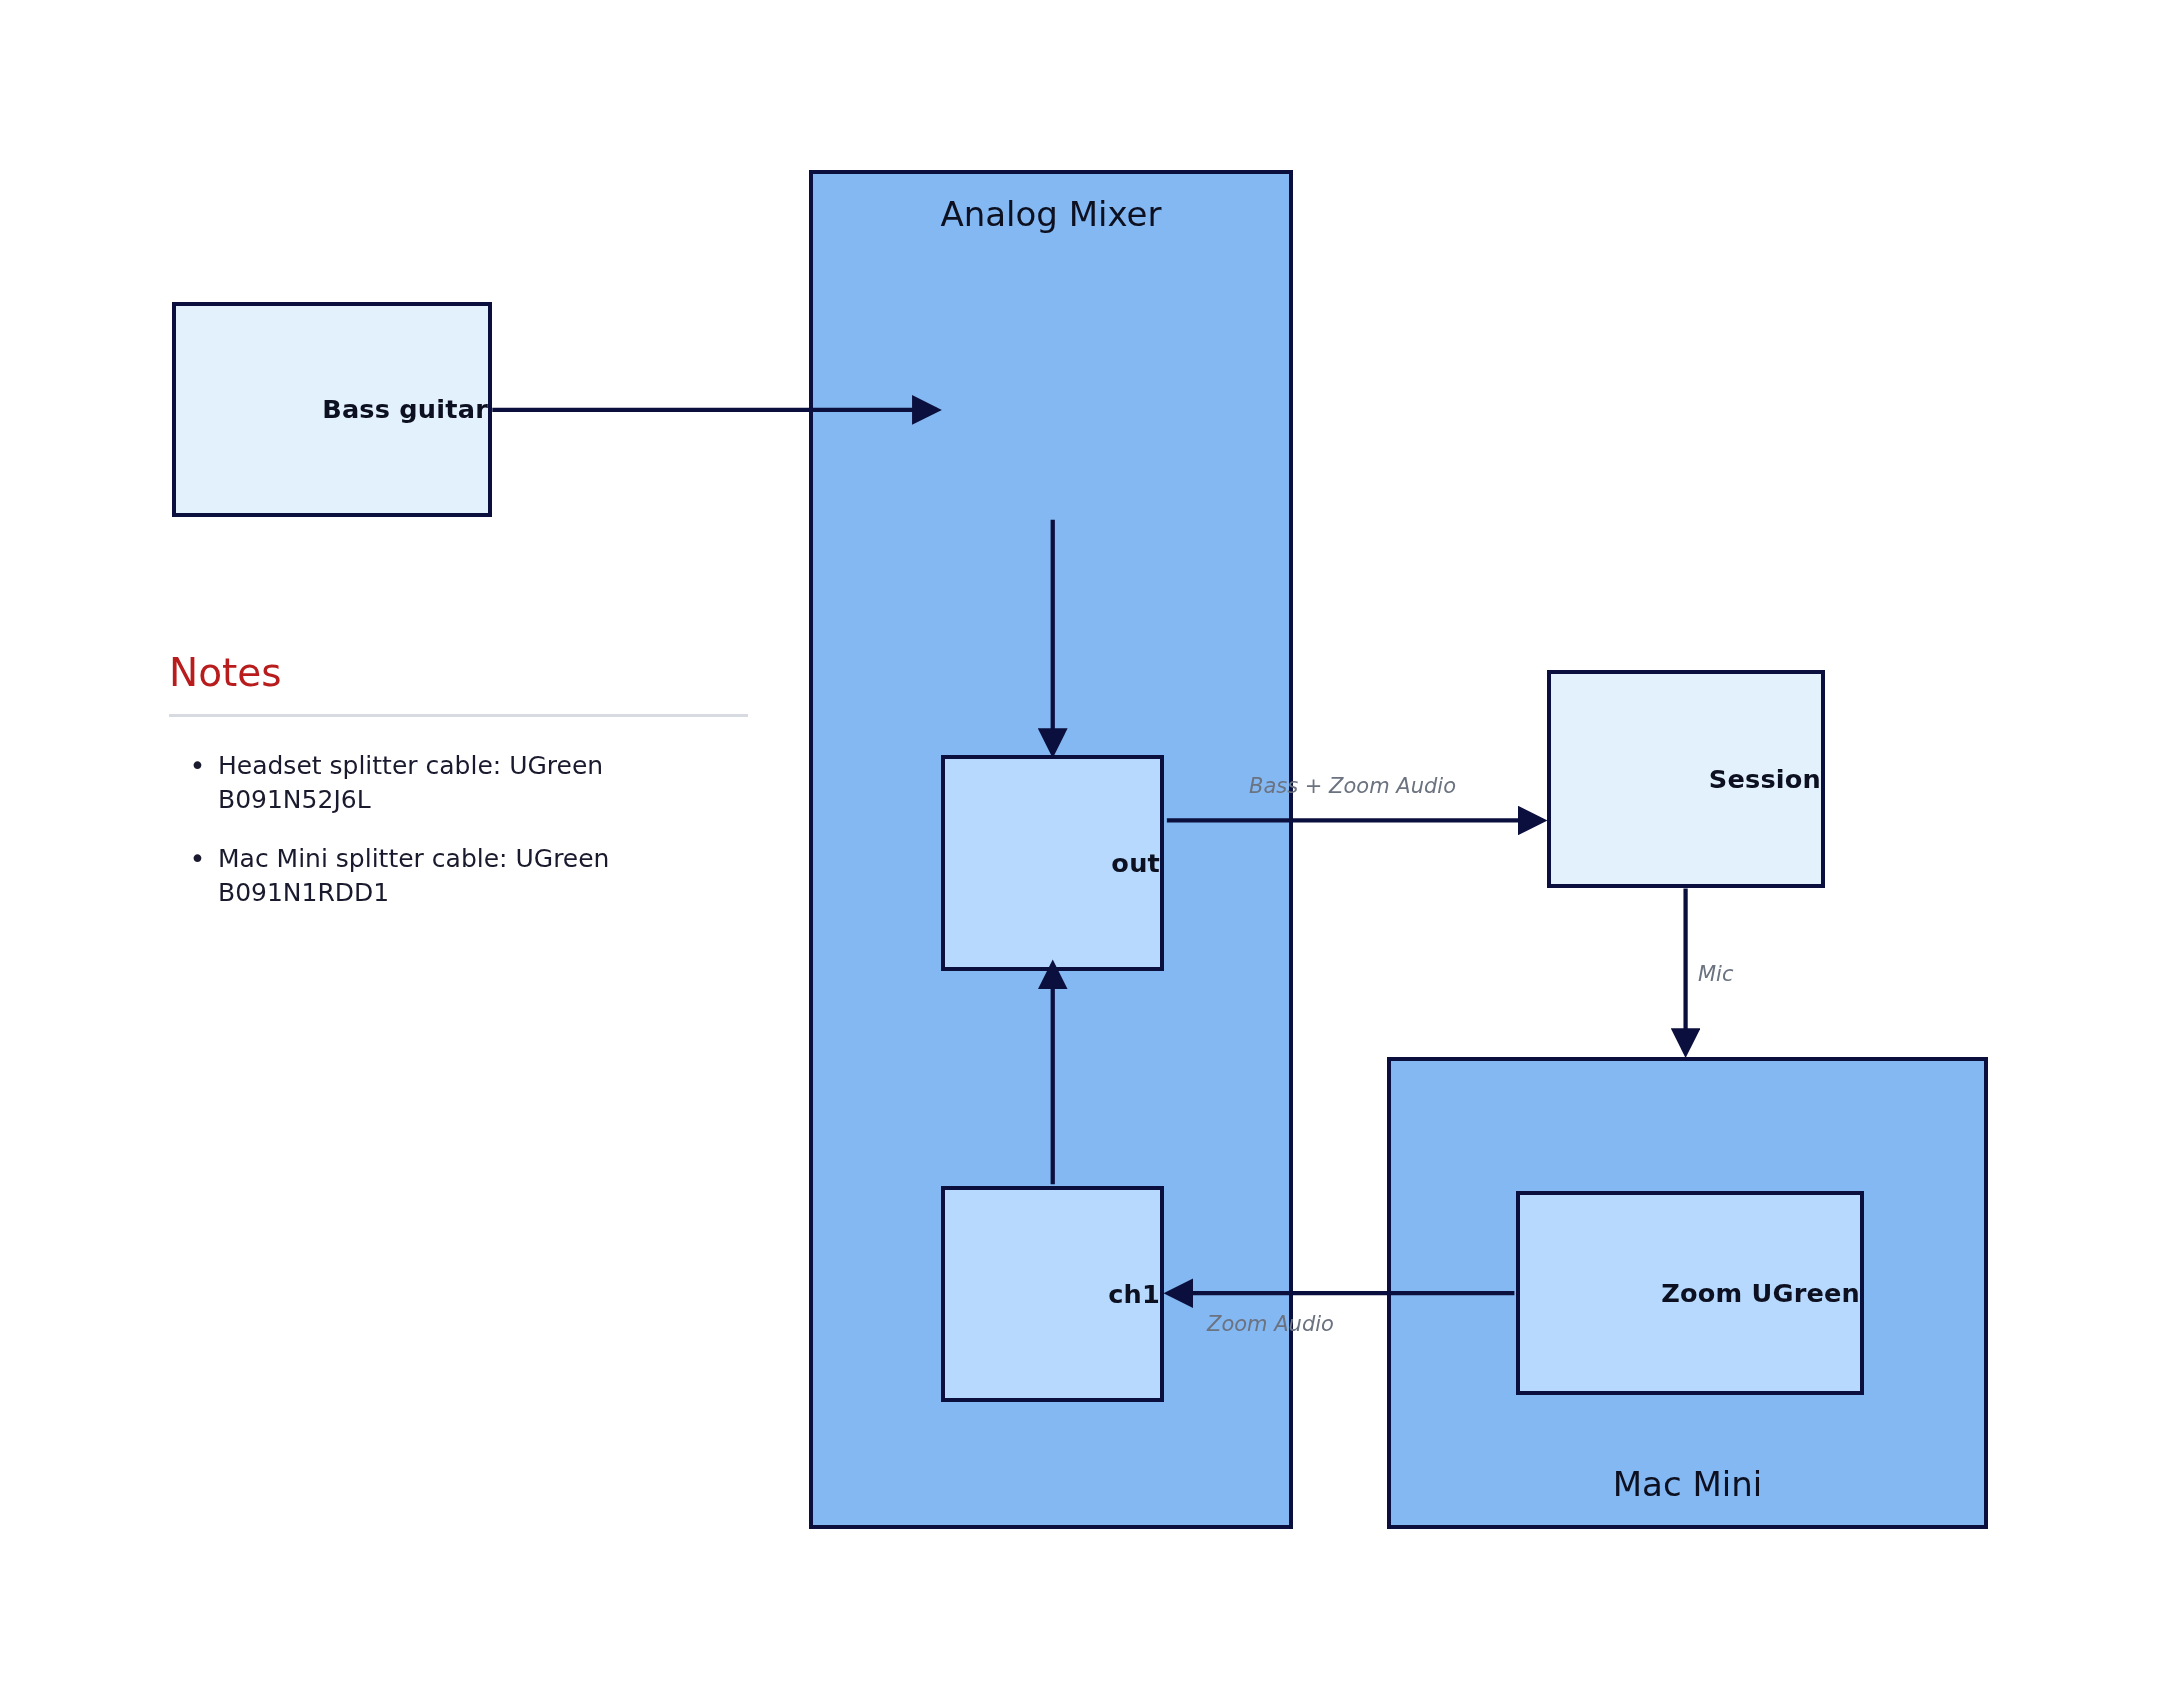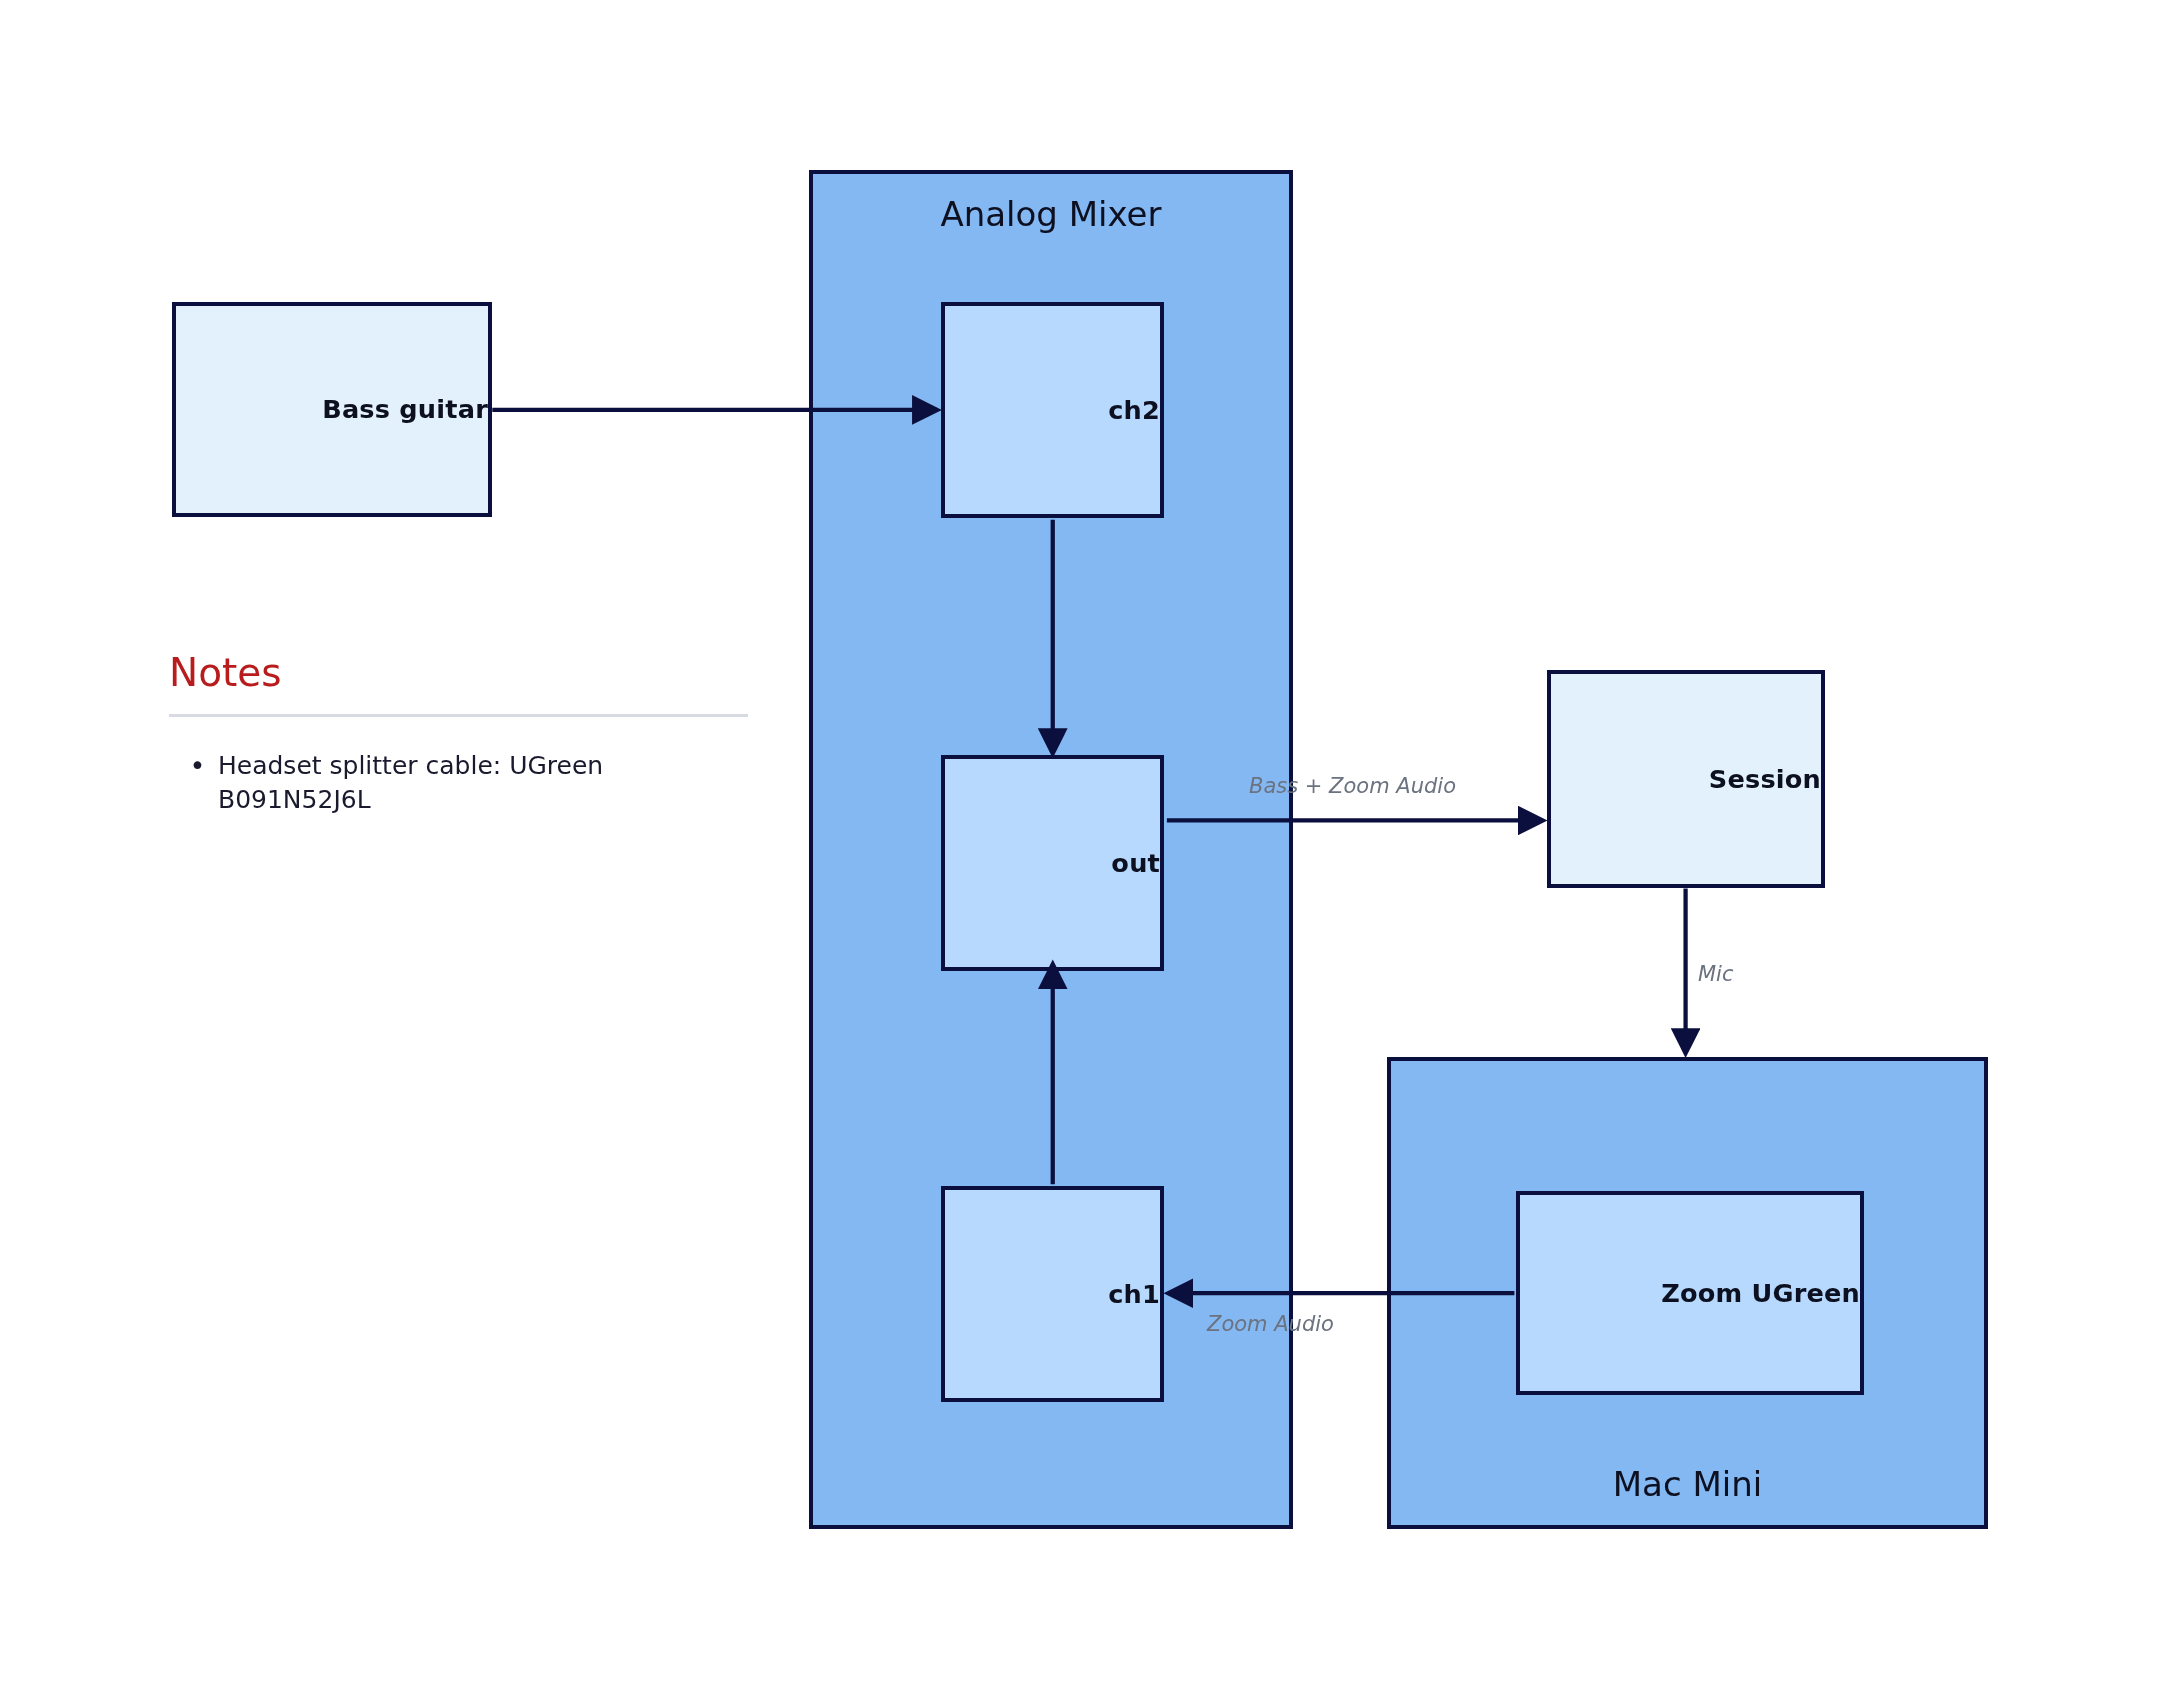"ch2" div.node { html: <div> <span>ch2</span> </div> -> none }
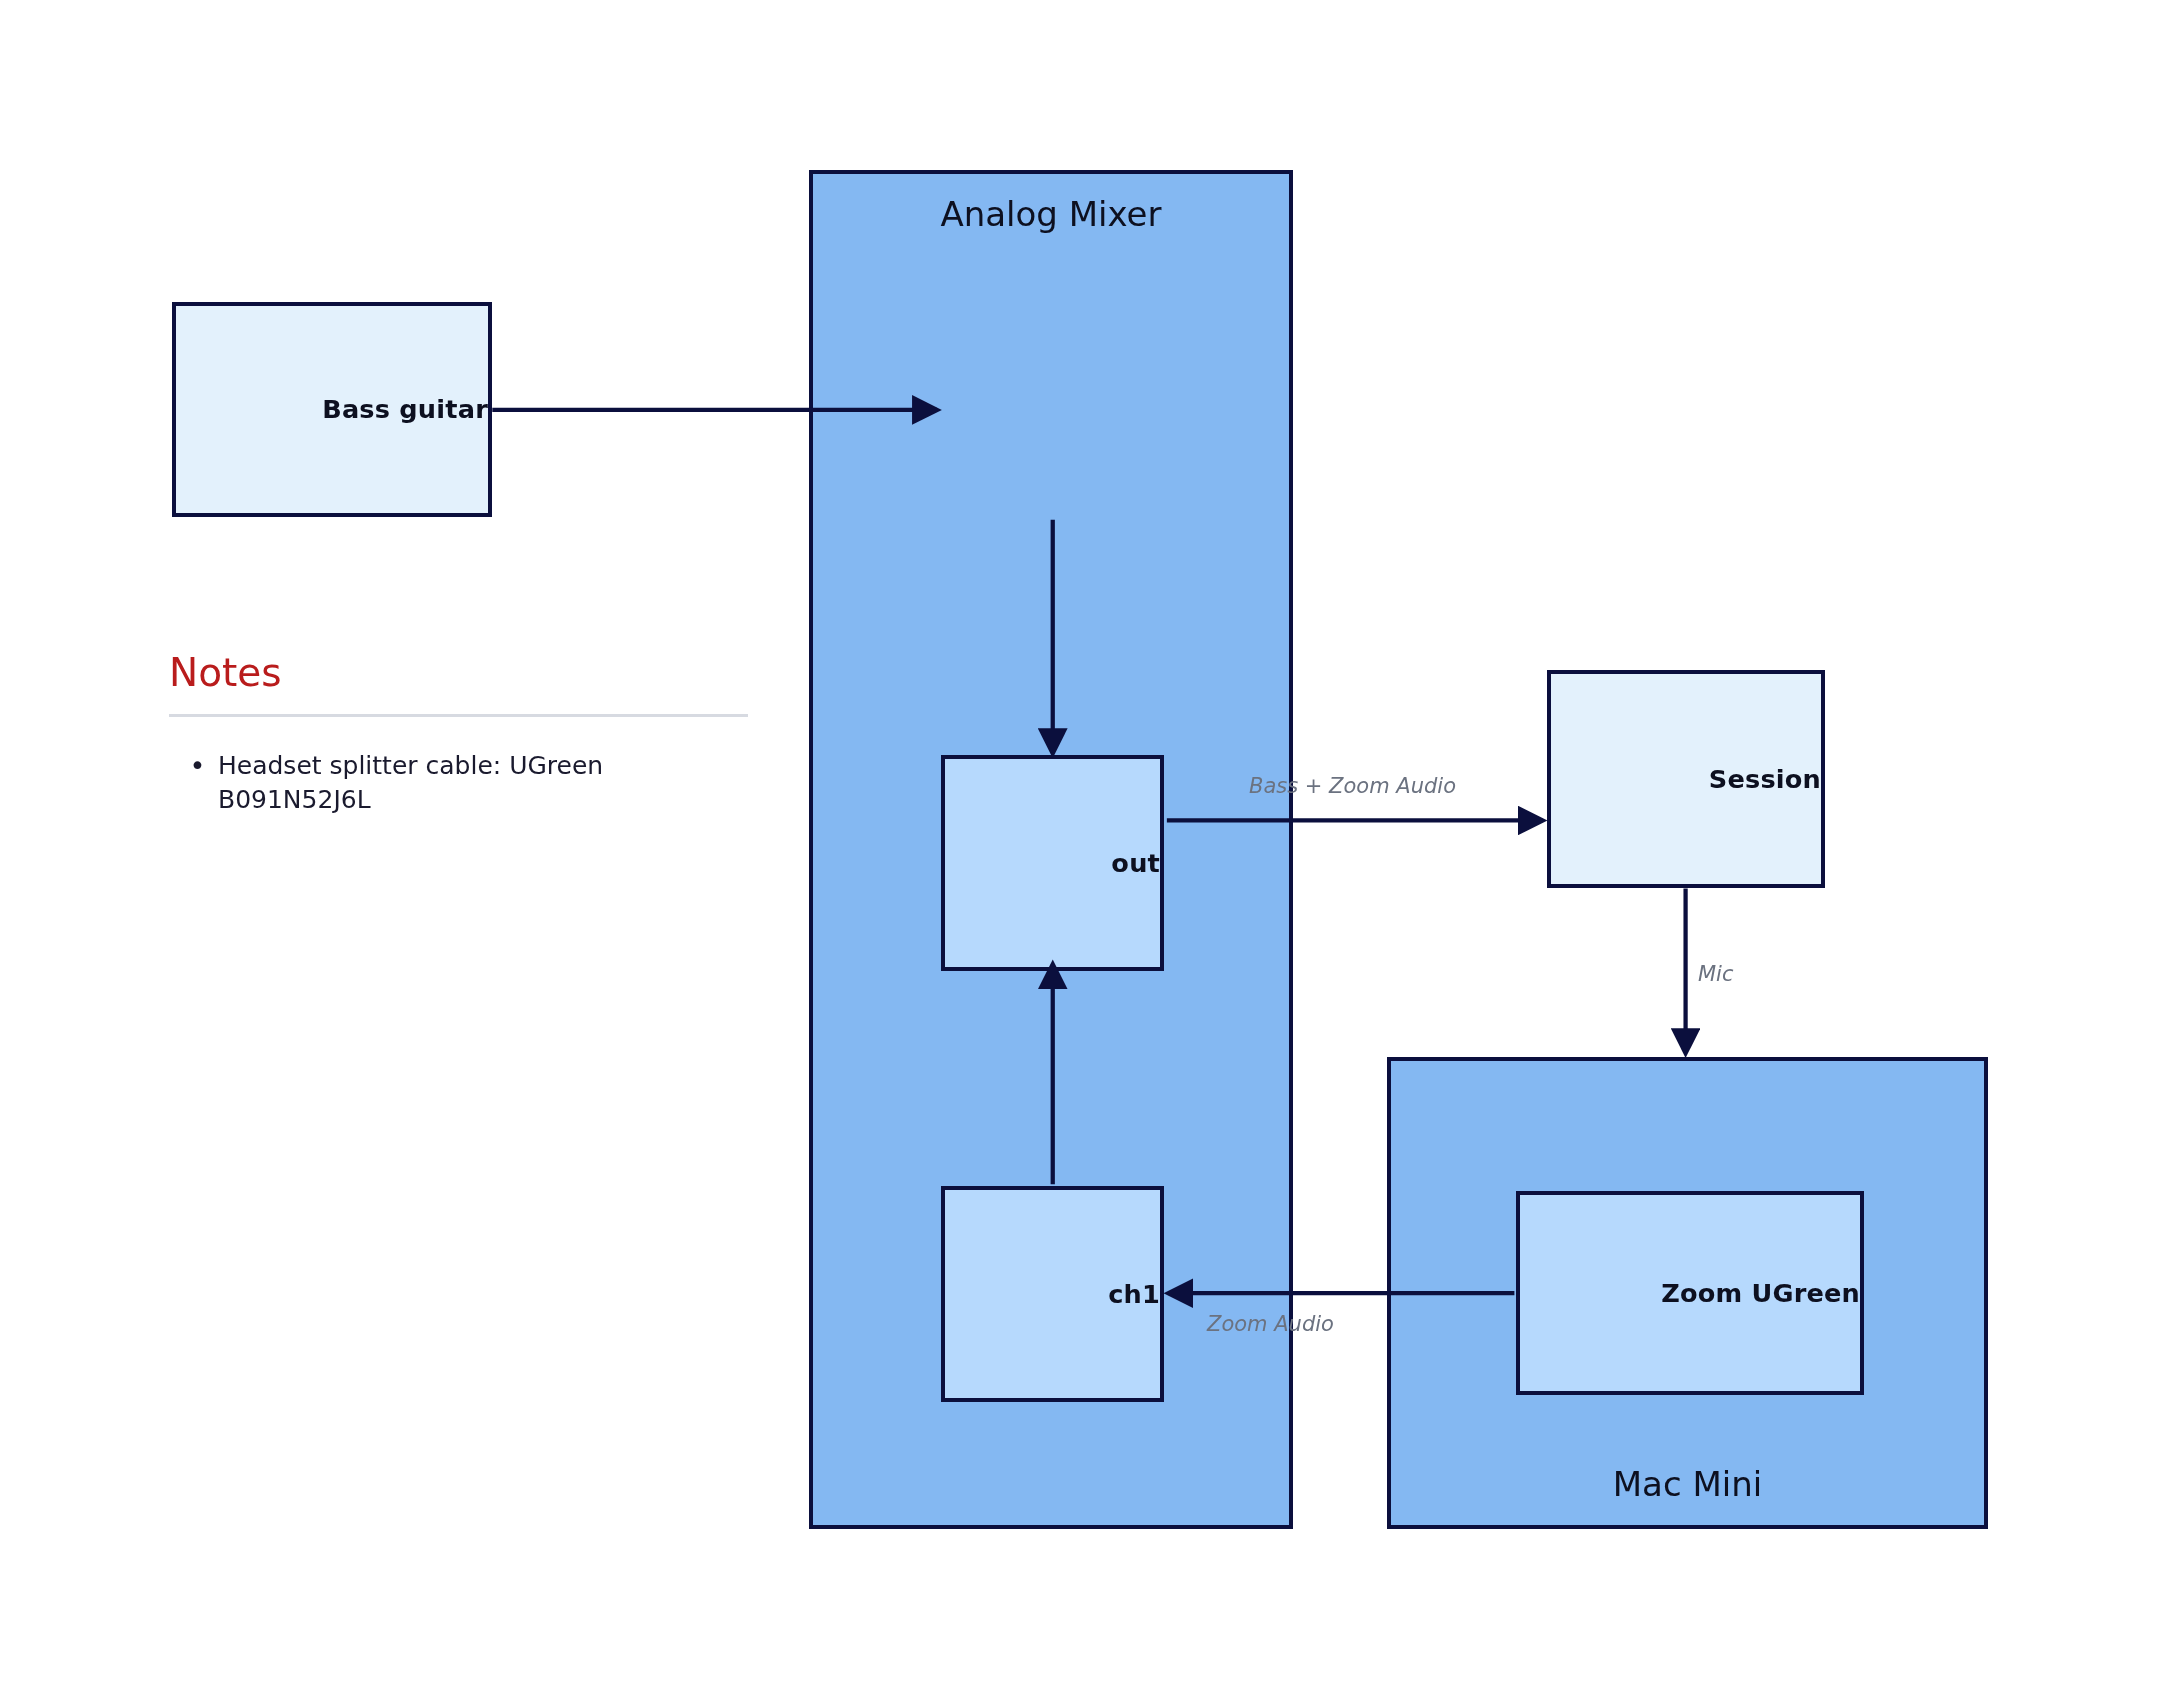"Mac Mini splitter cable: UGreen" li { html: none -> <li>Mac Mini splitter cable: UGreen B091N1RDD1</li> }
